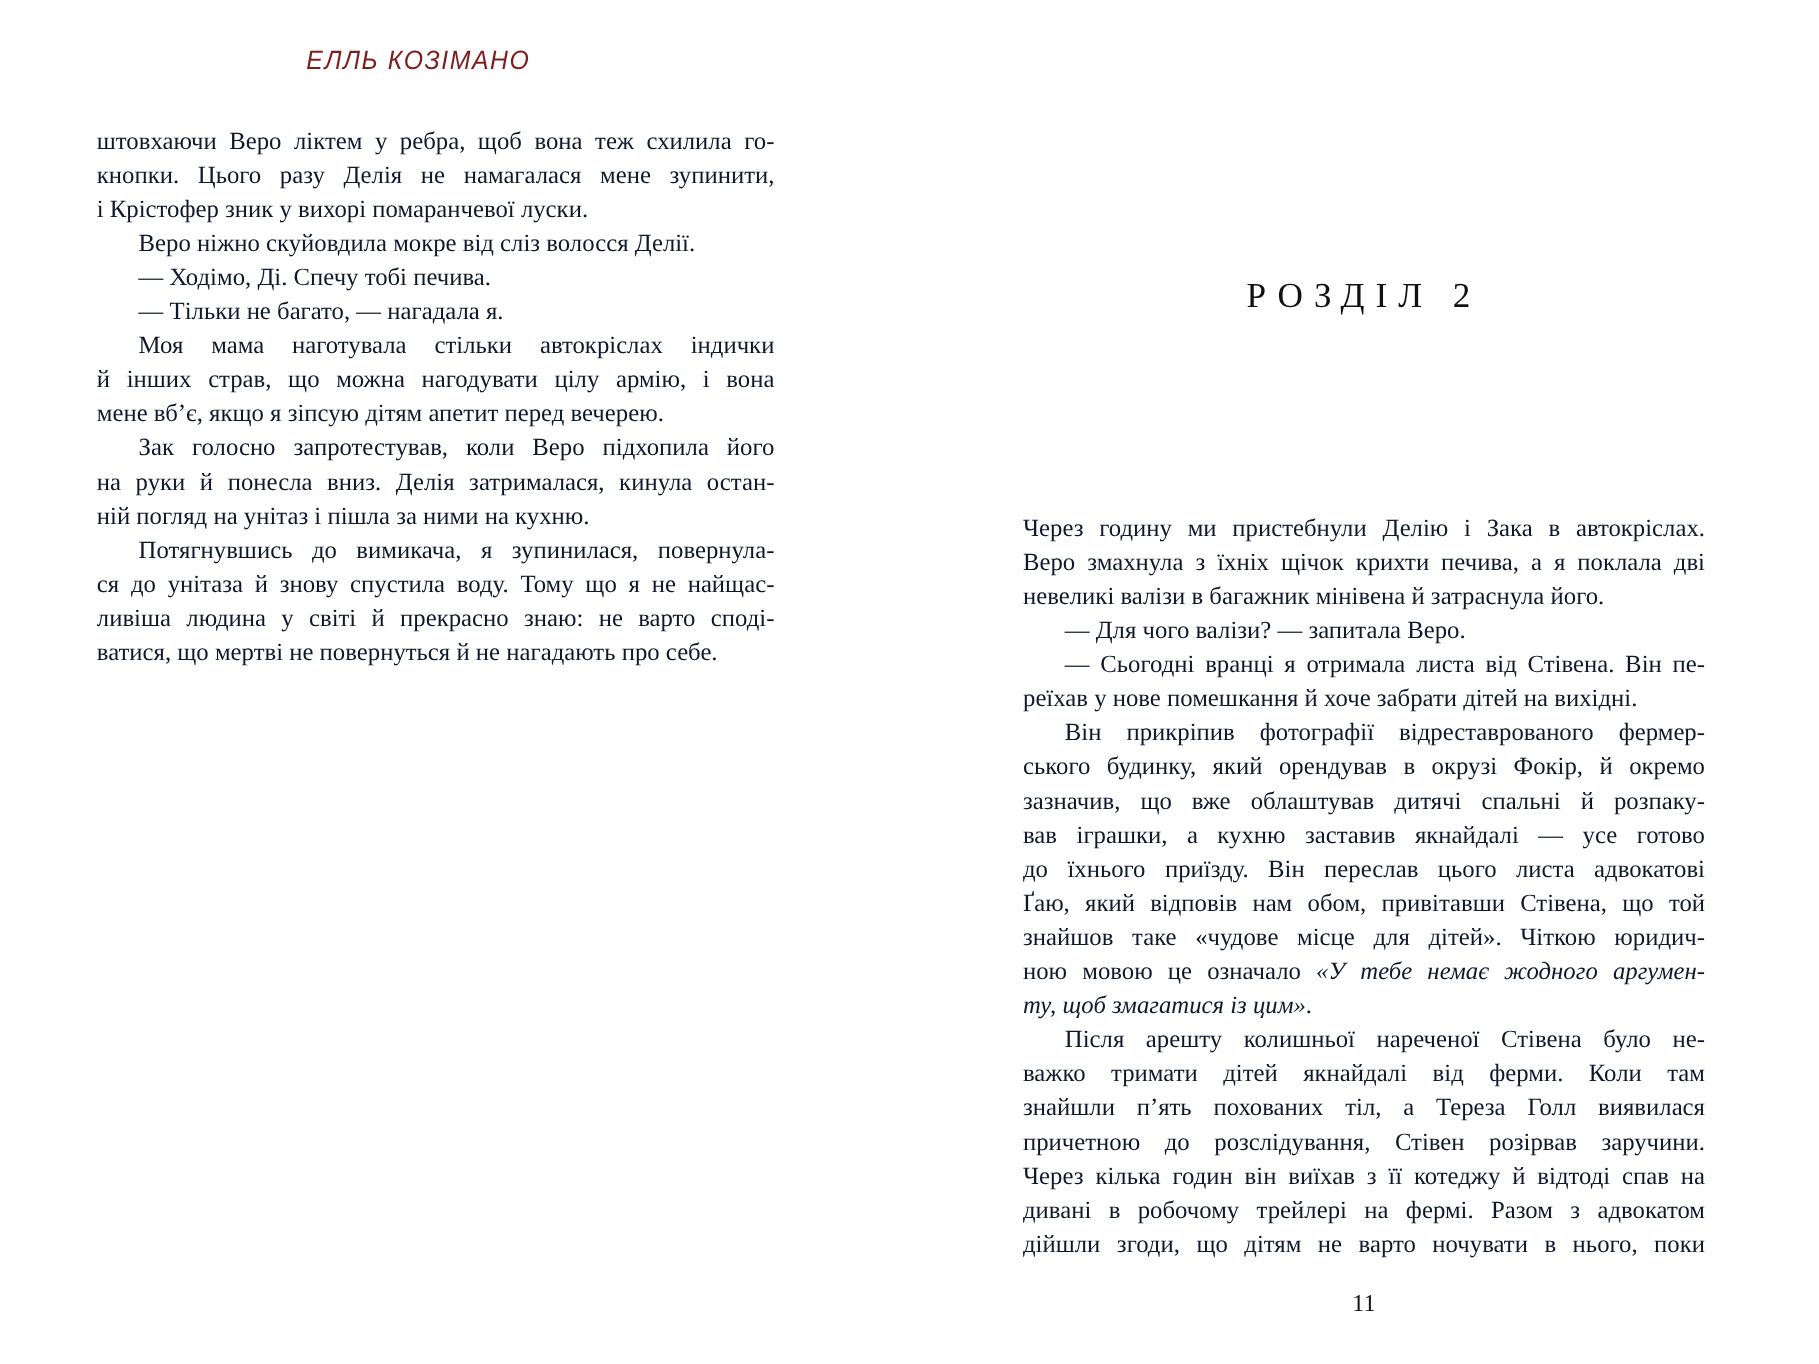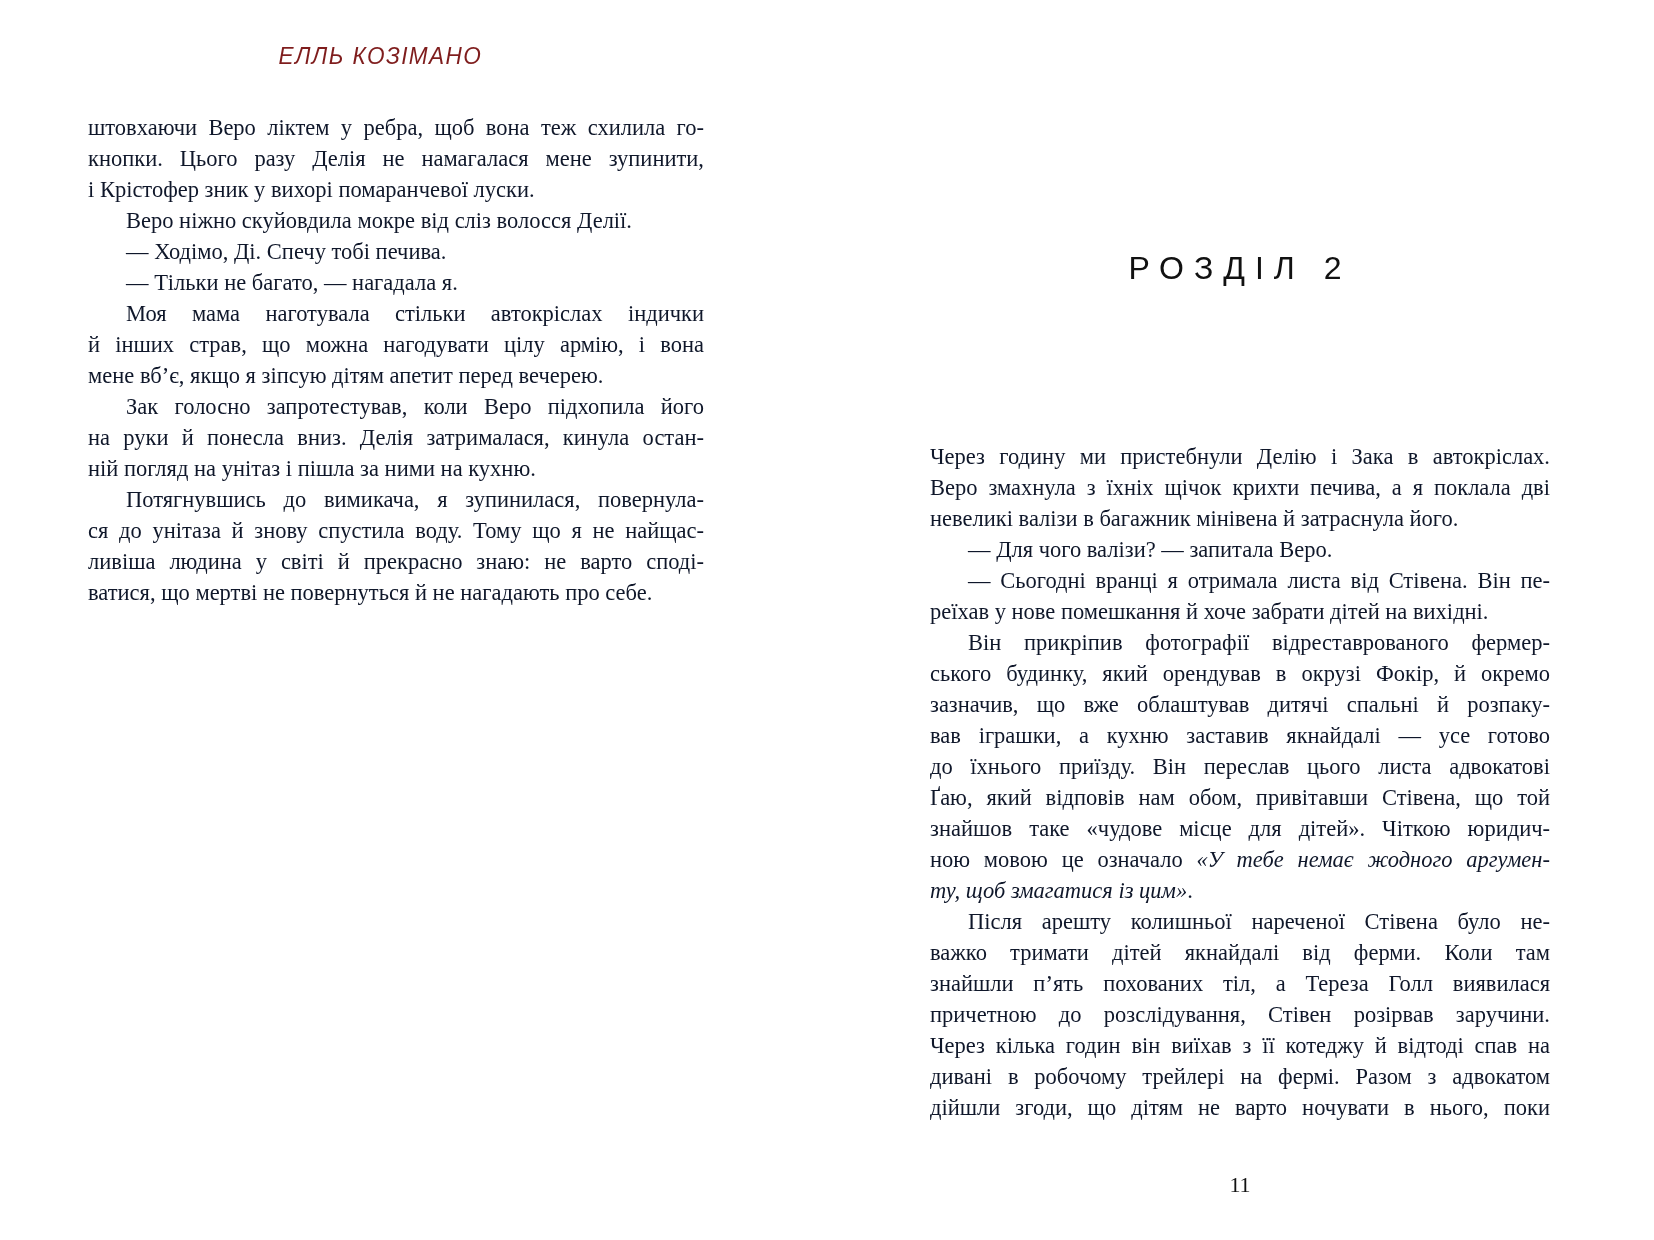"РОЗДІЛ 2" .chapter-heading { font-family: Liberation Sans, sans-serif -> Liberation Serif, serif }
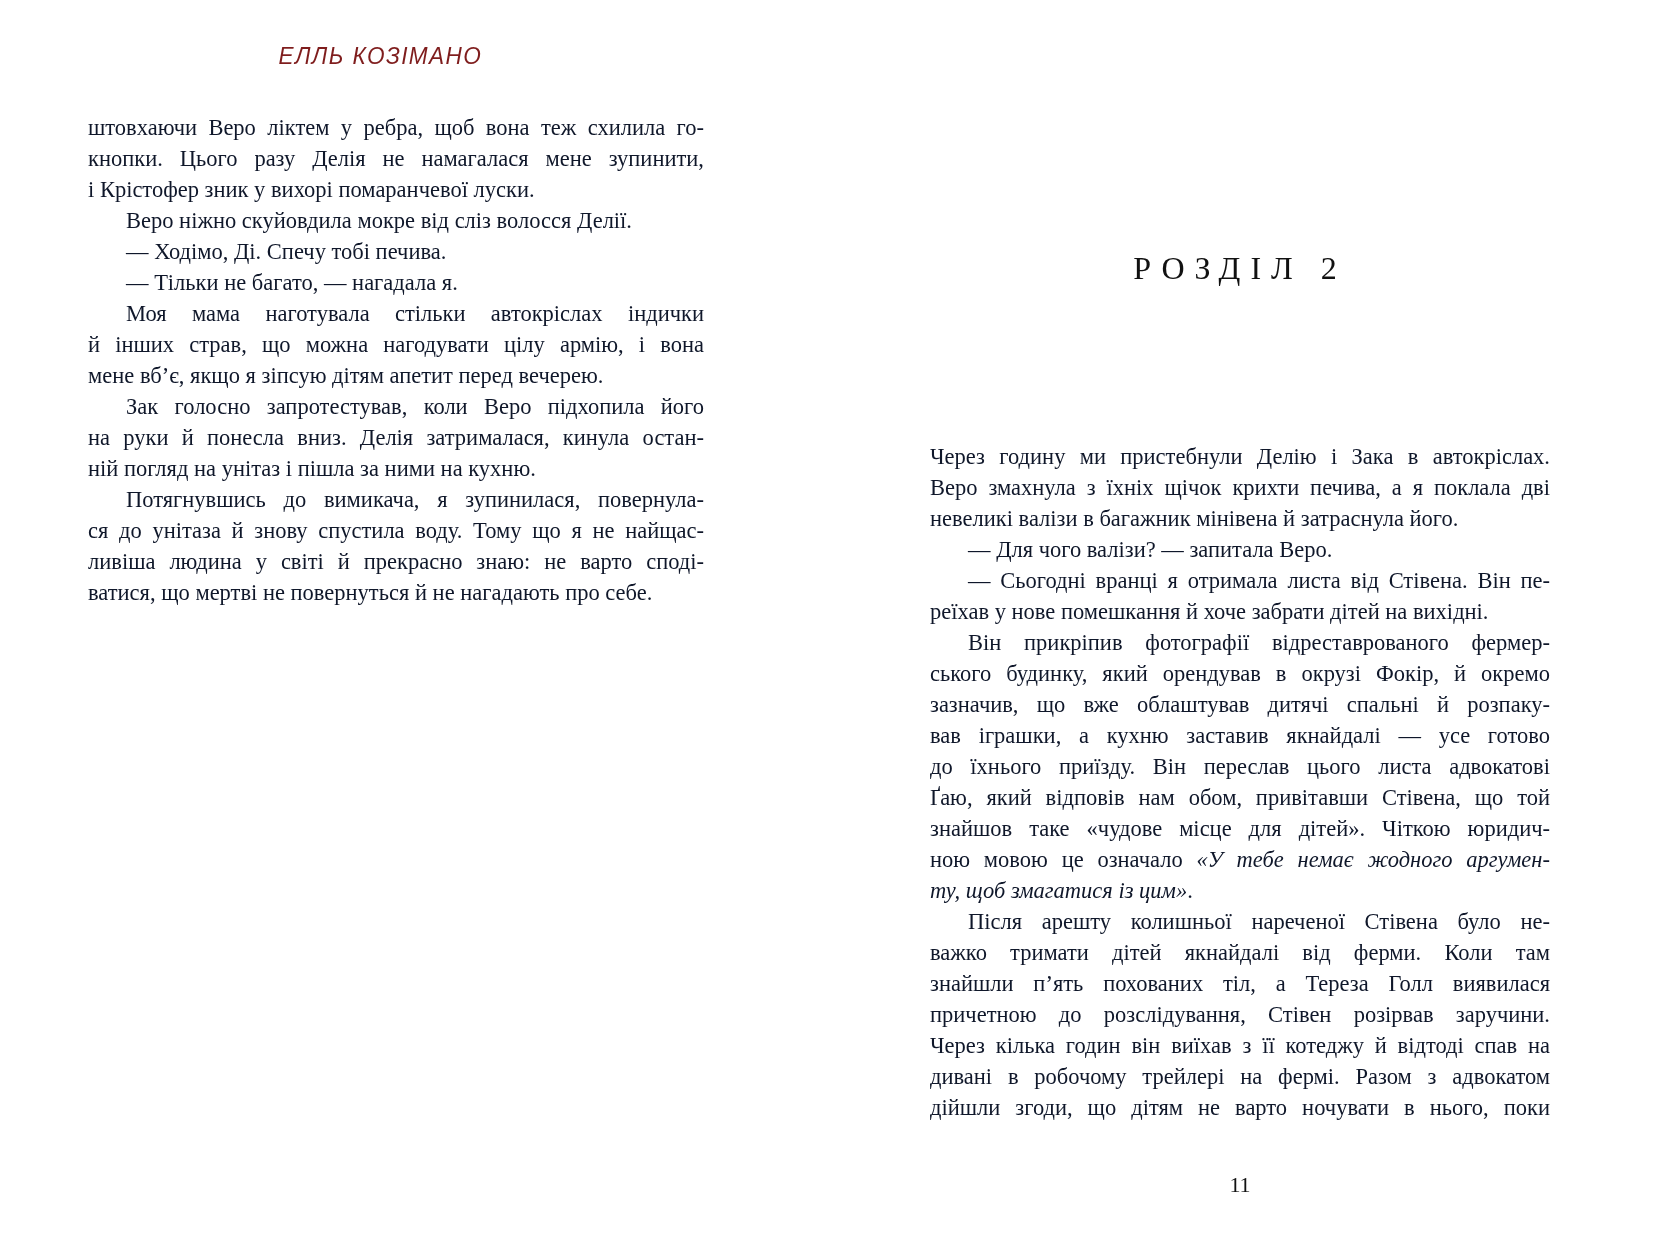"Через годину ми пристебнули Делію" .right-text { top: 441px -> 464px }
